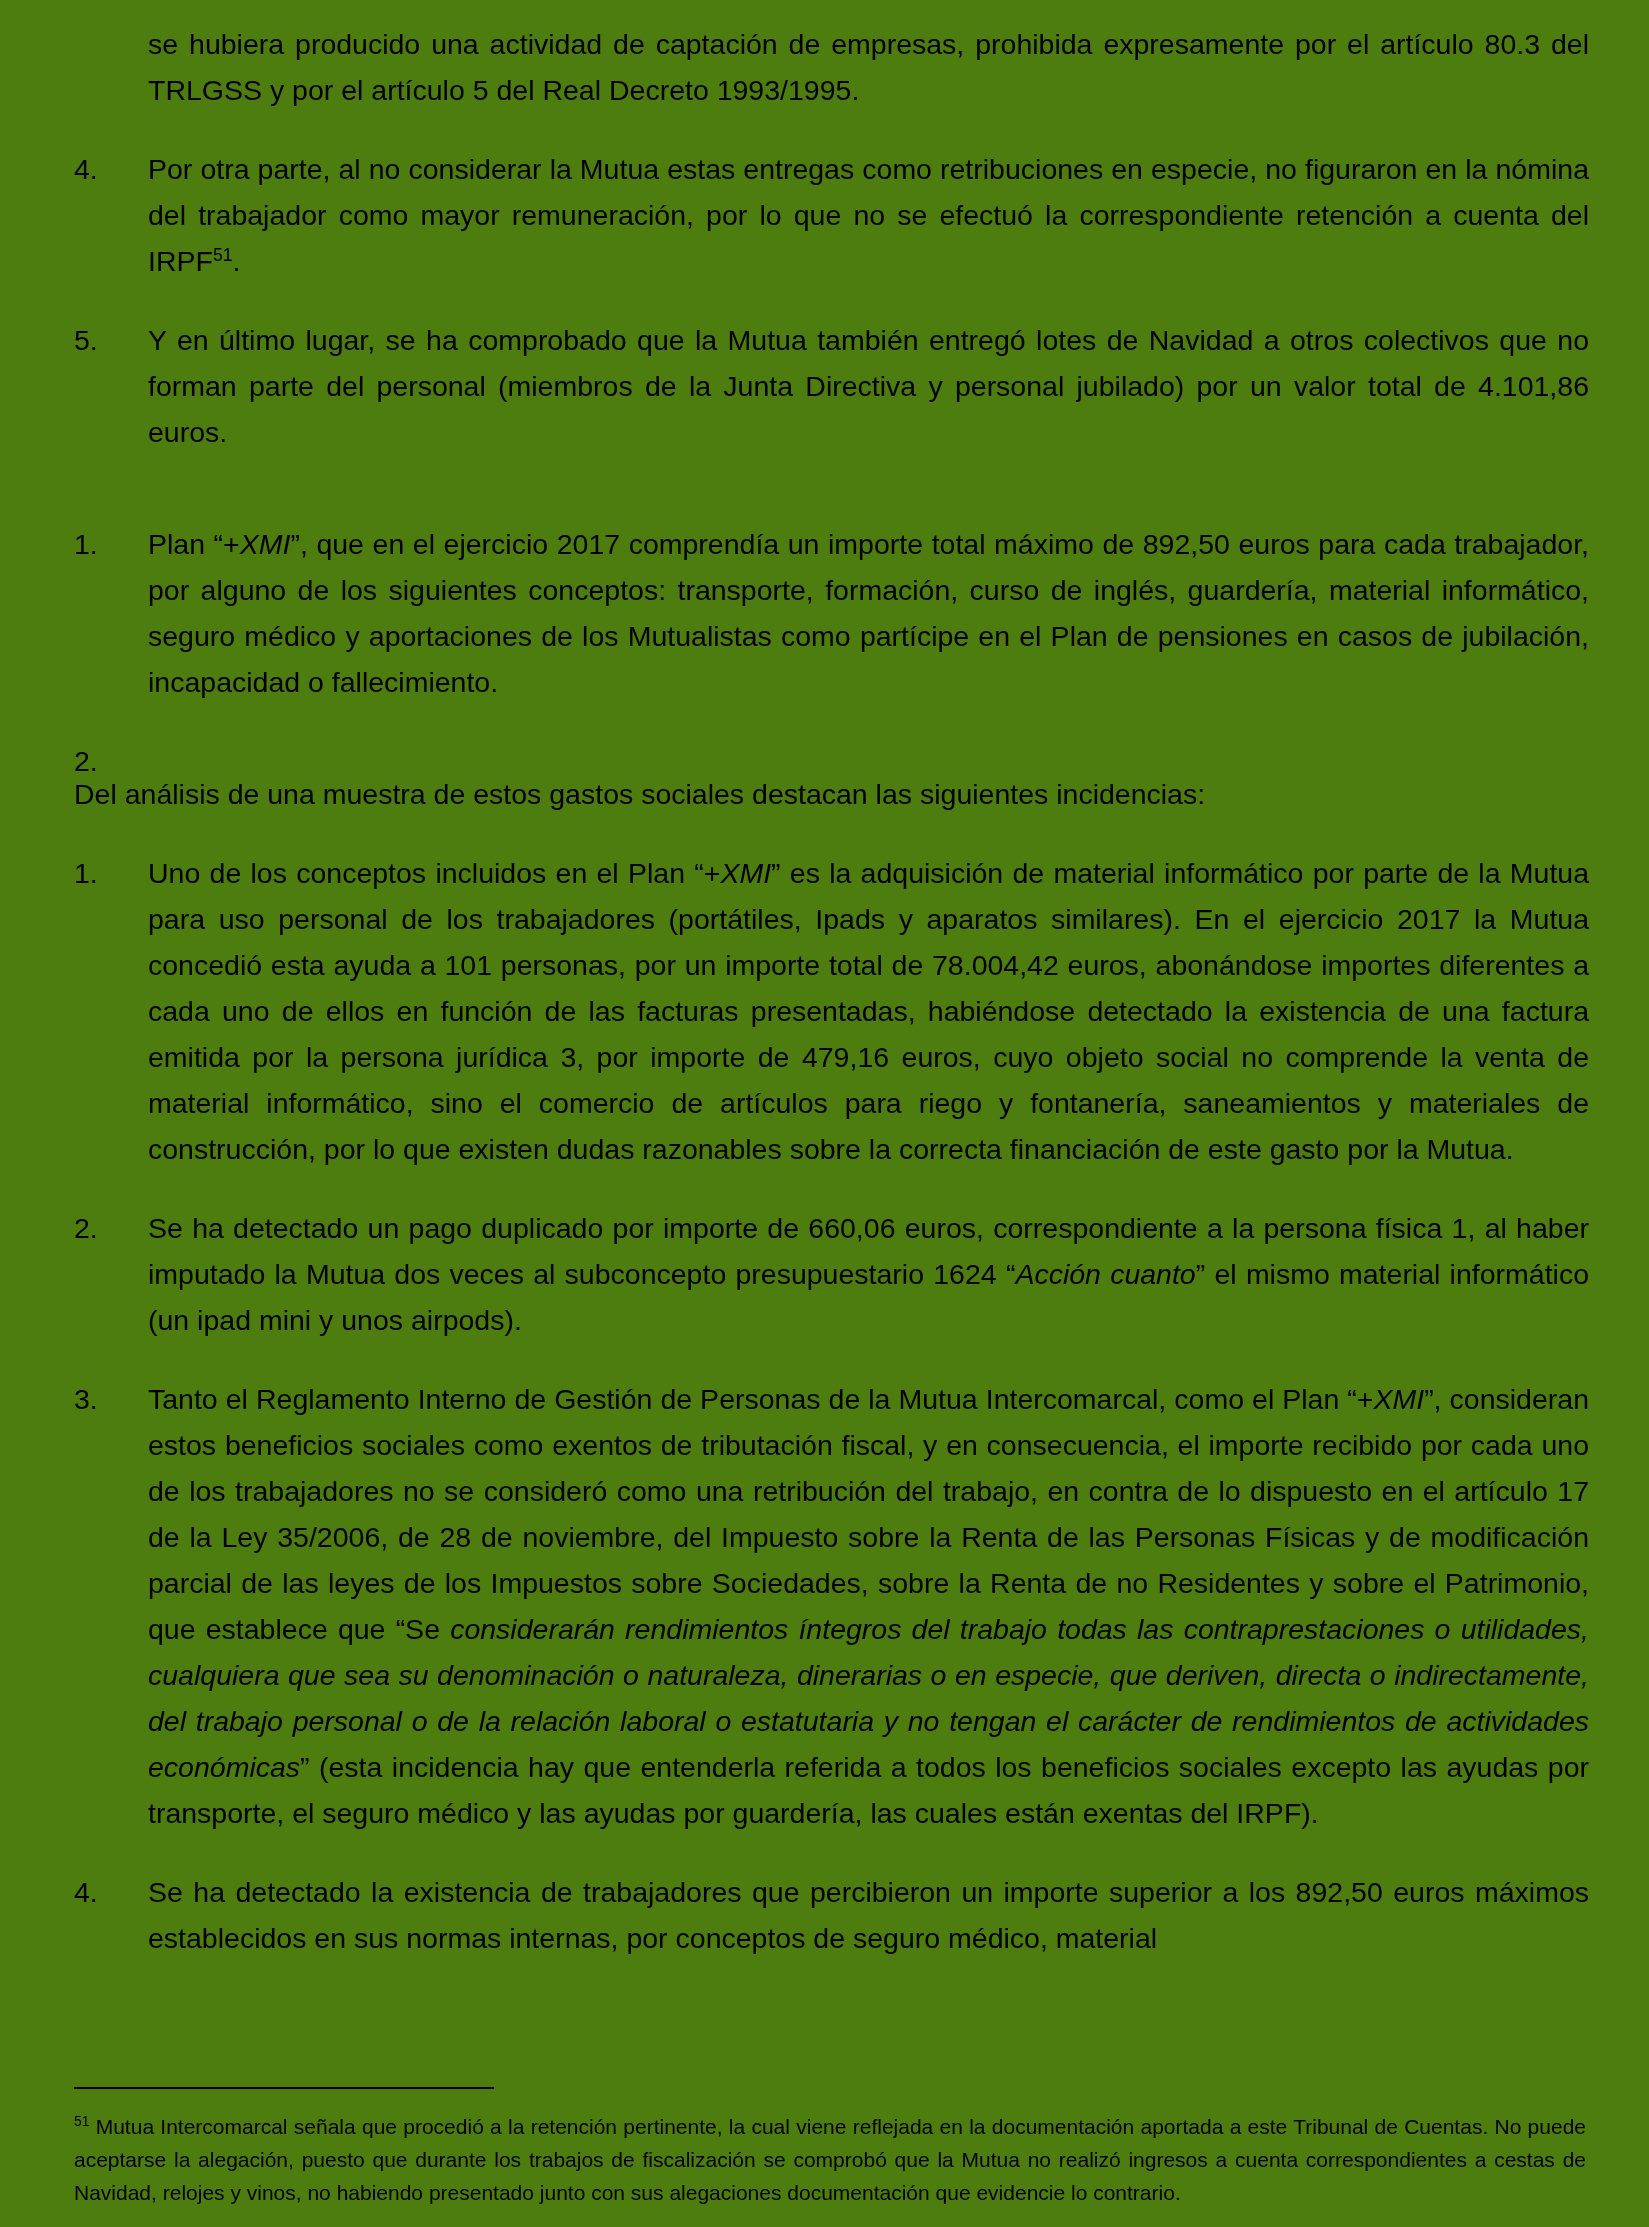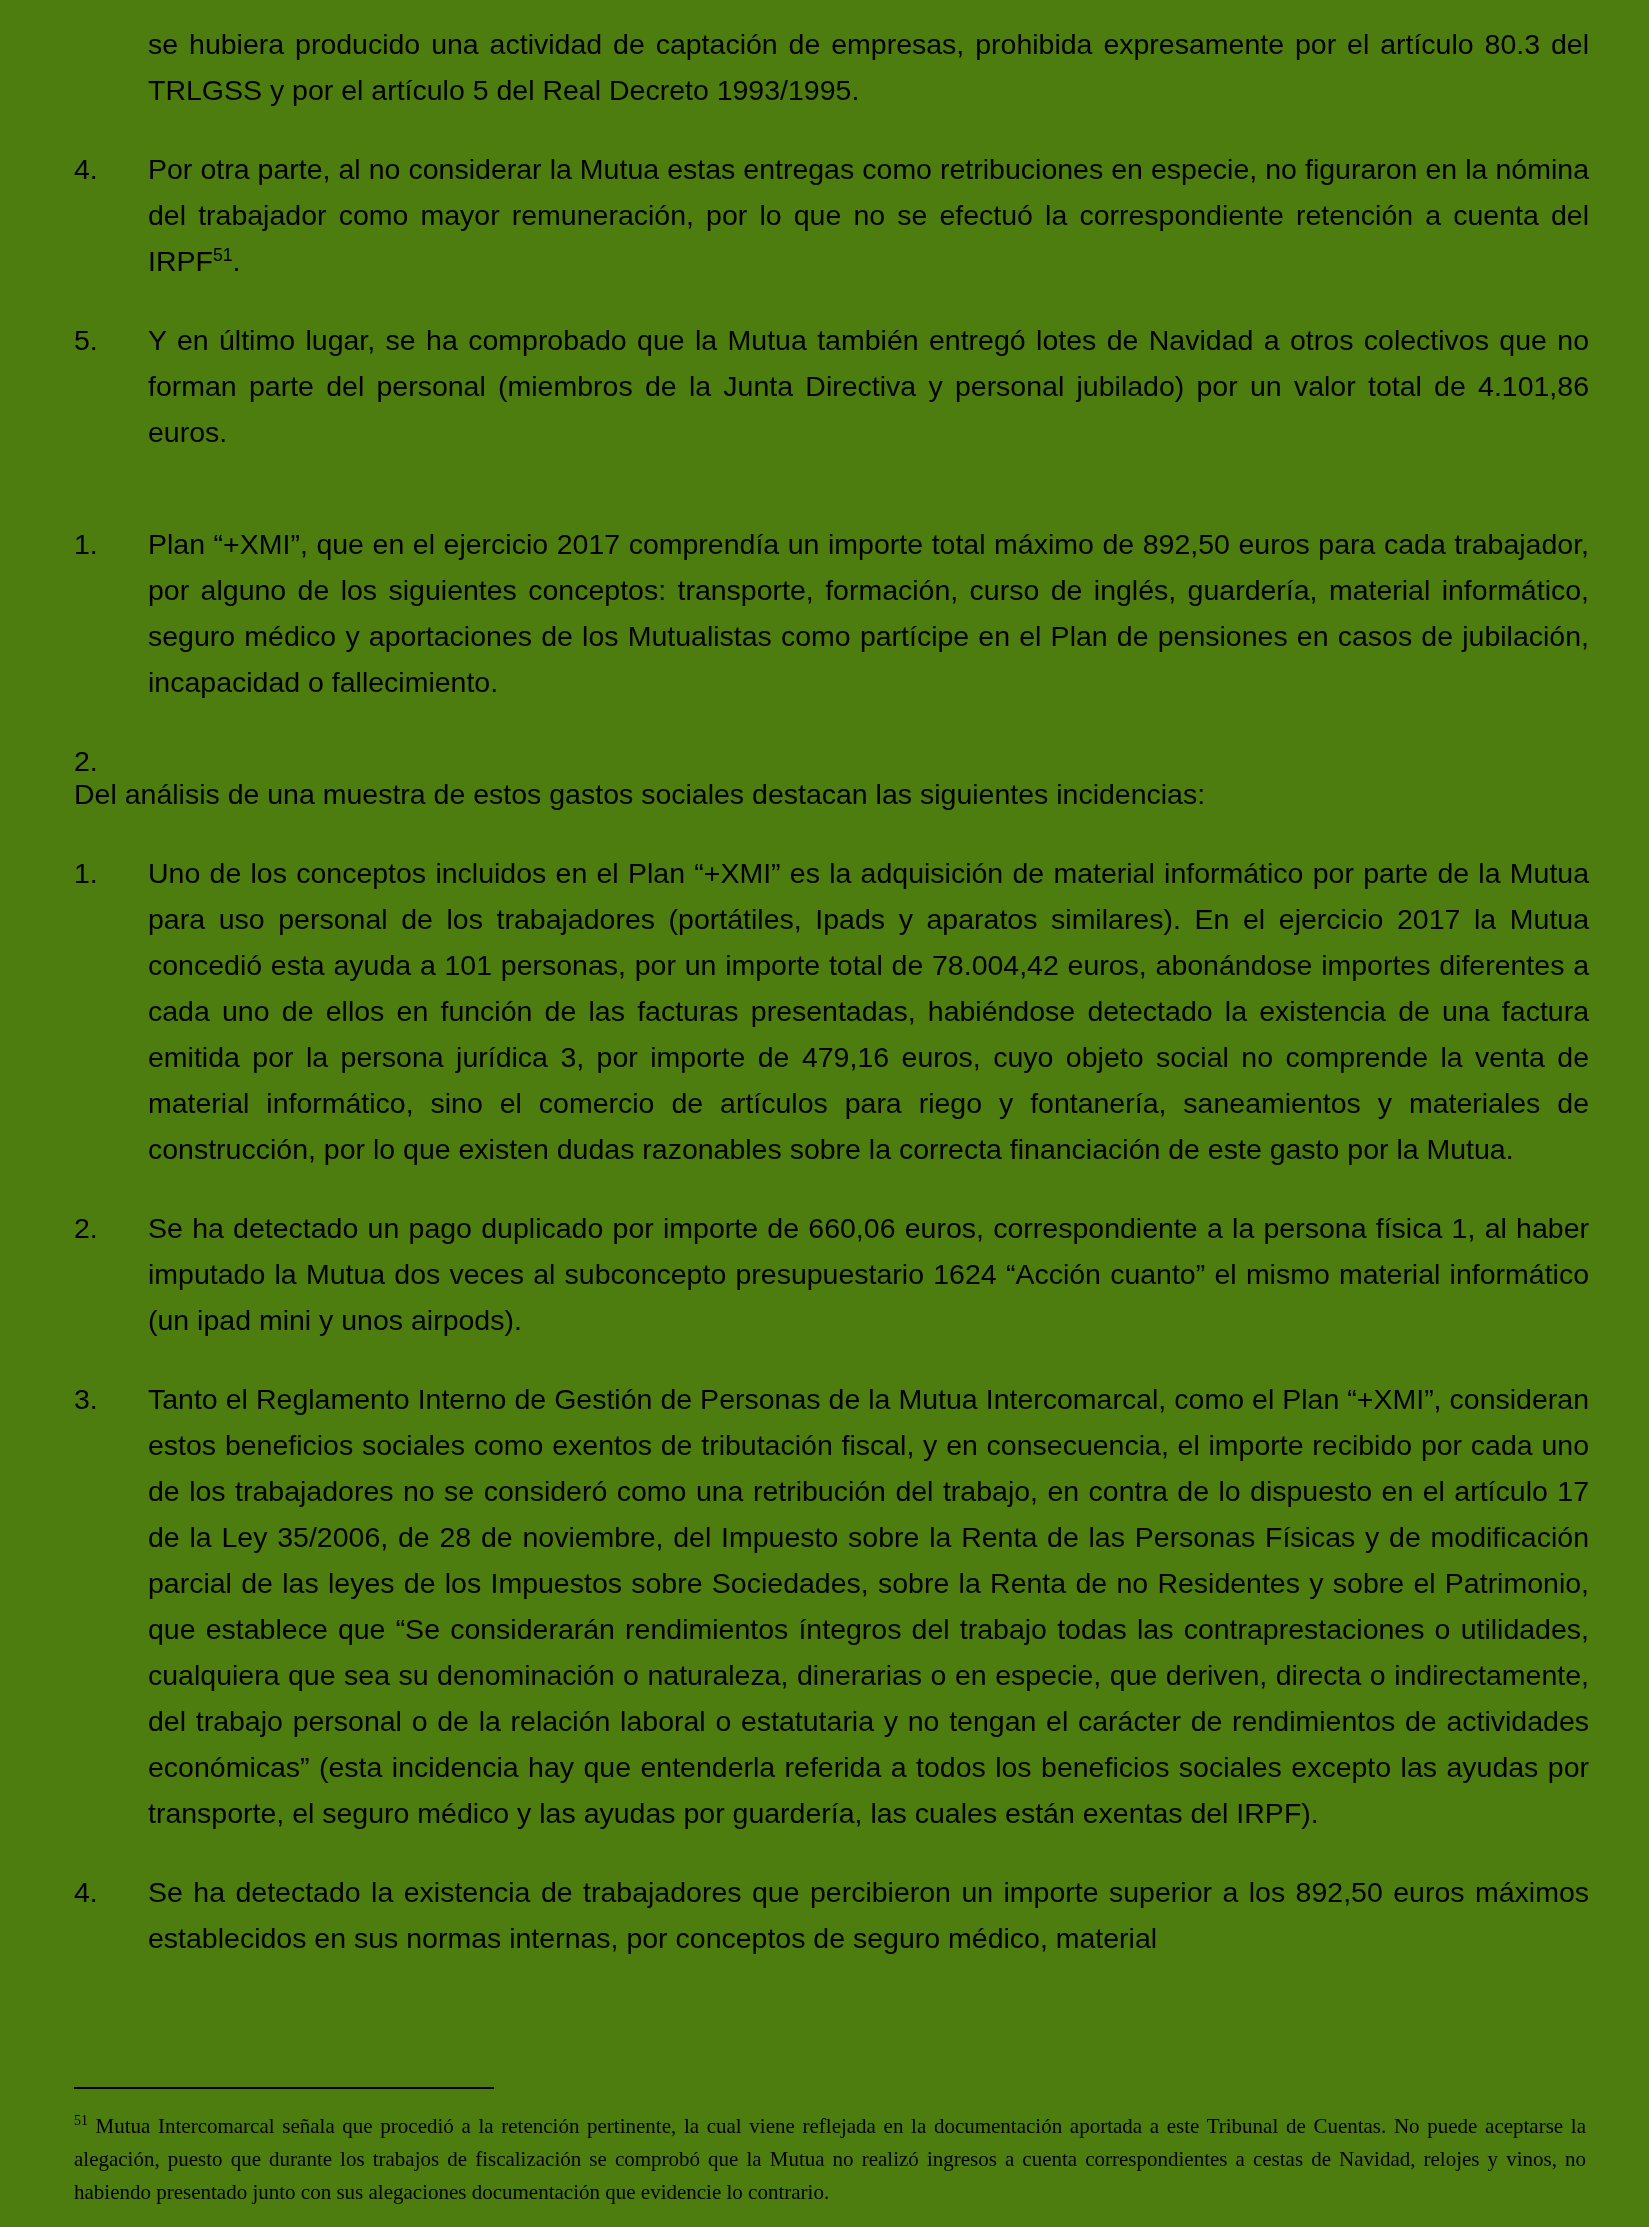"XMI" em, .it { font-style: none -> italic }
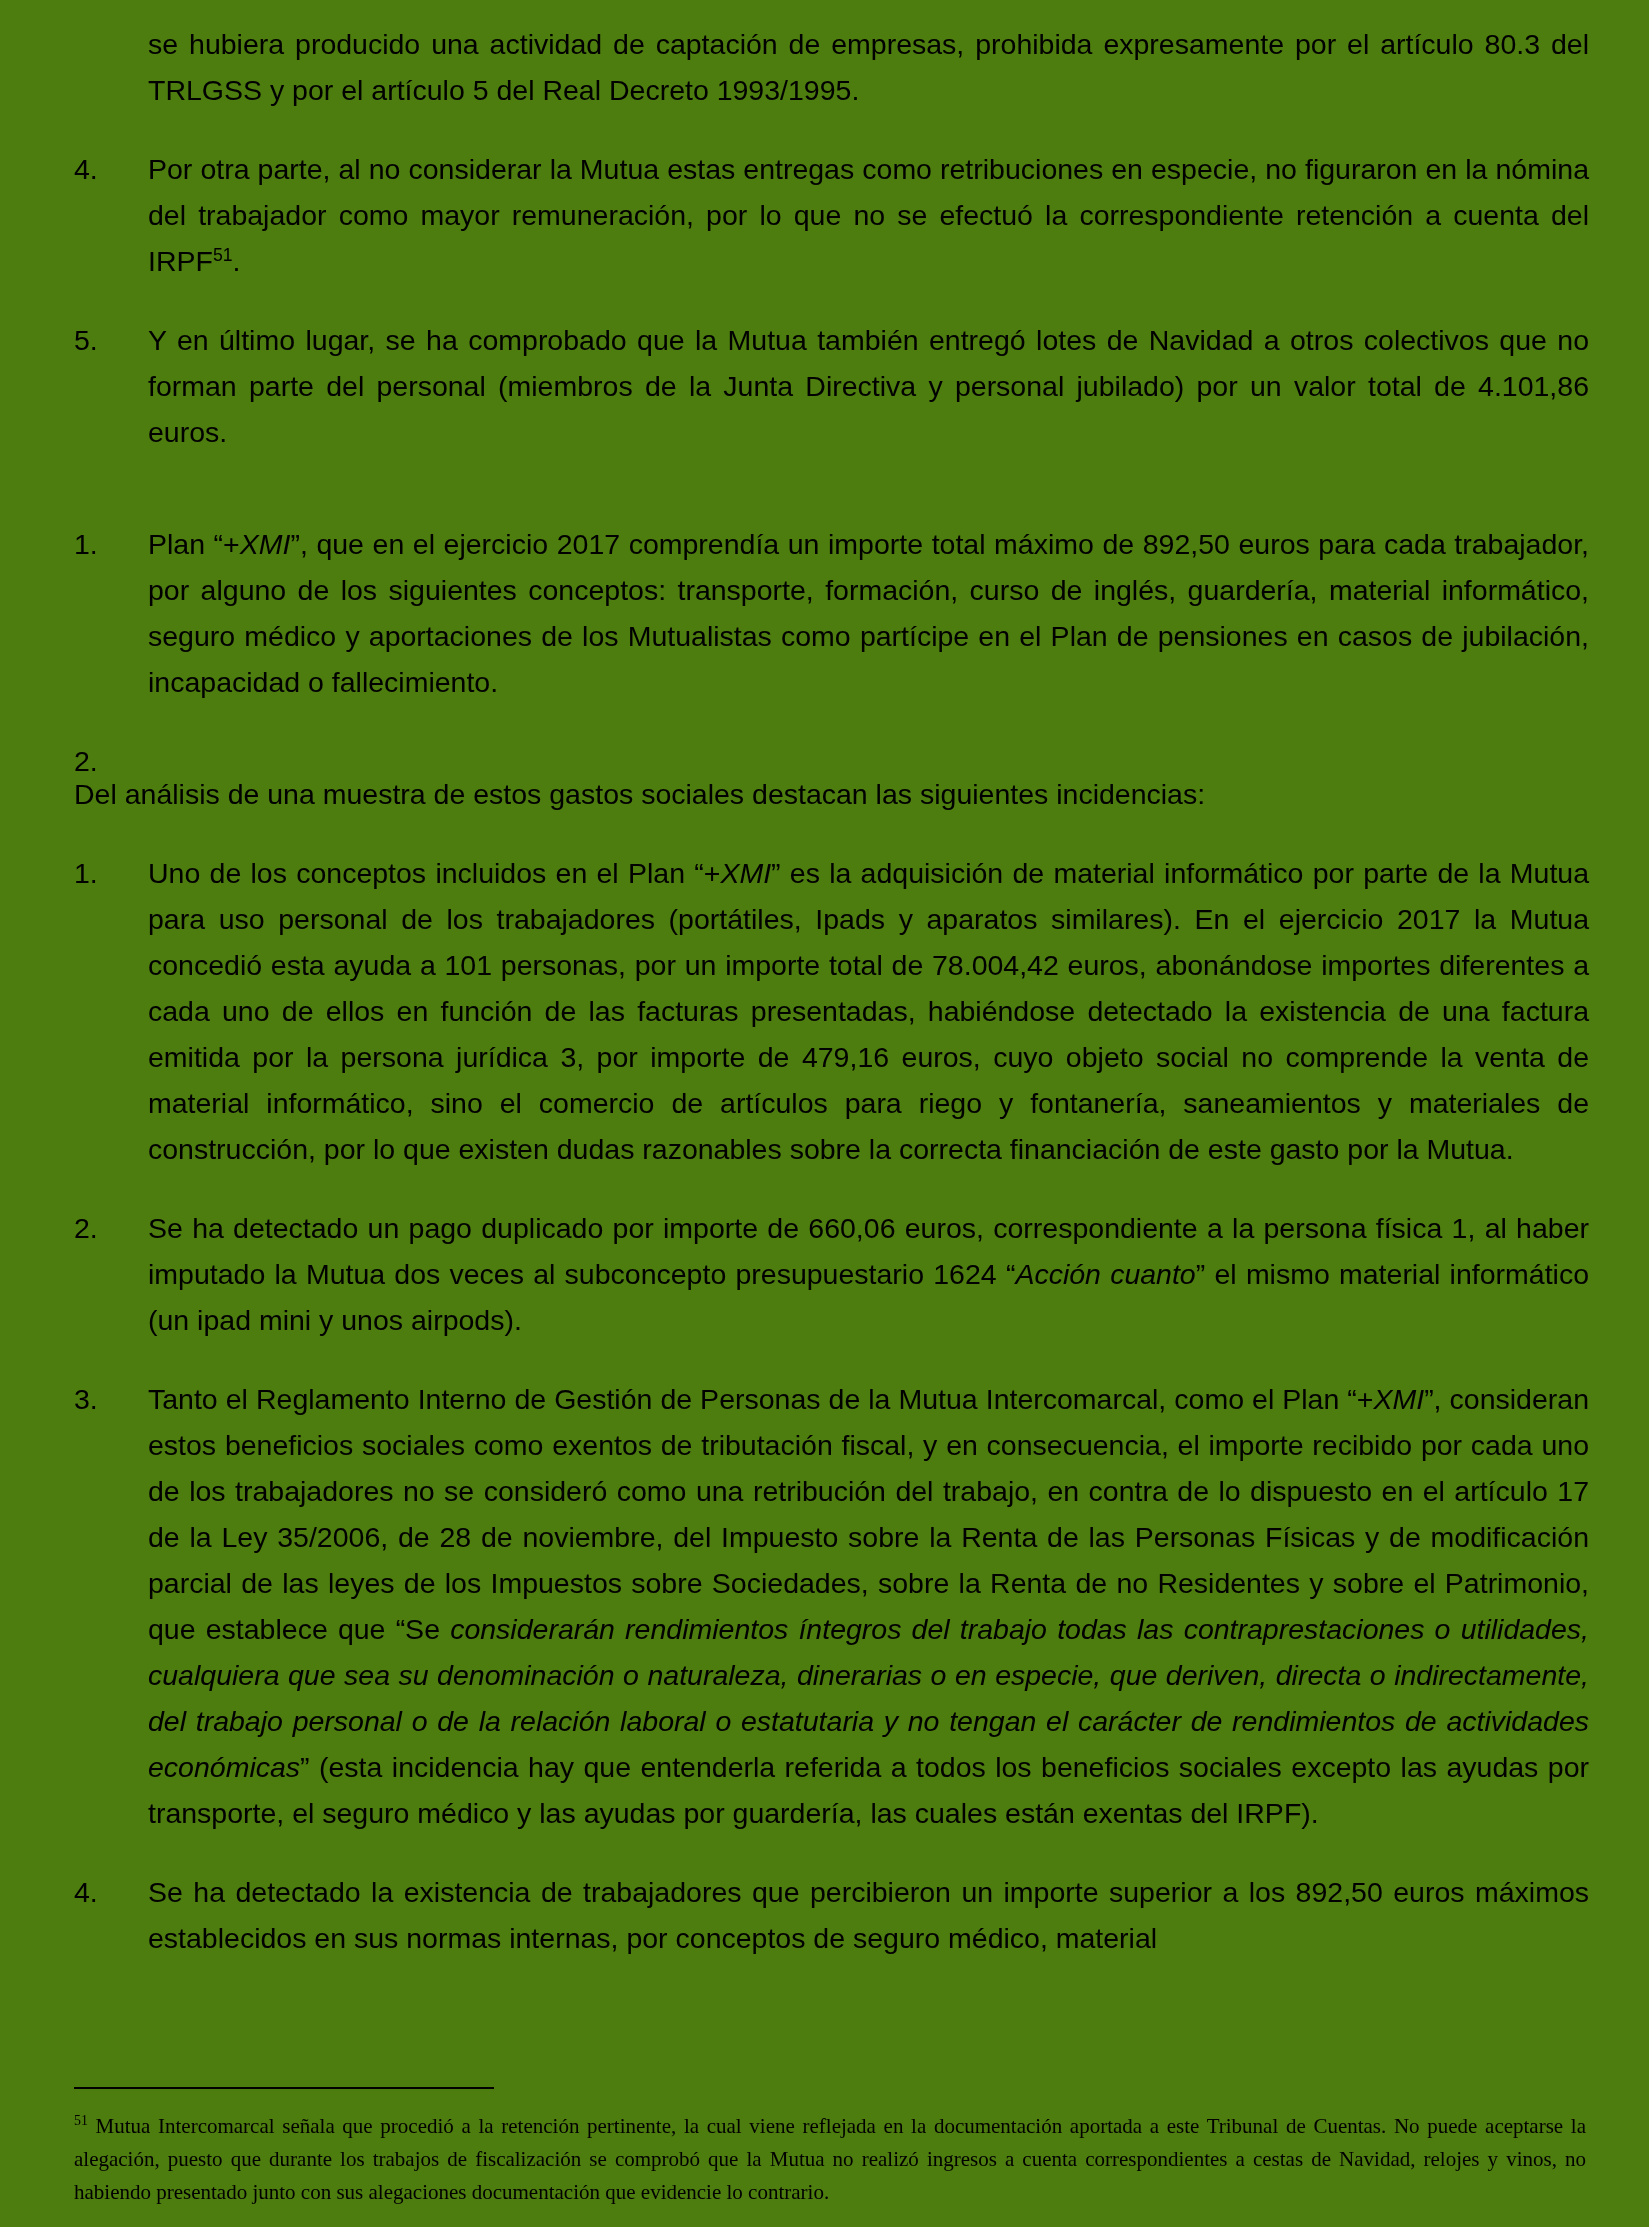"51 Mutua Intercomarcal señala que" .fn-text { font-family: Liberation Serif, serif -> none }
